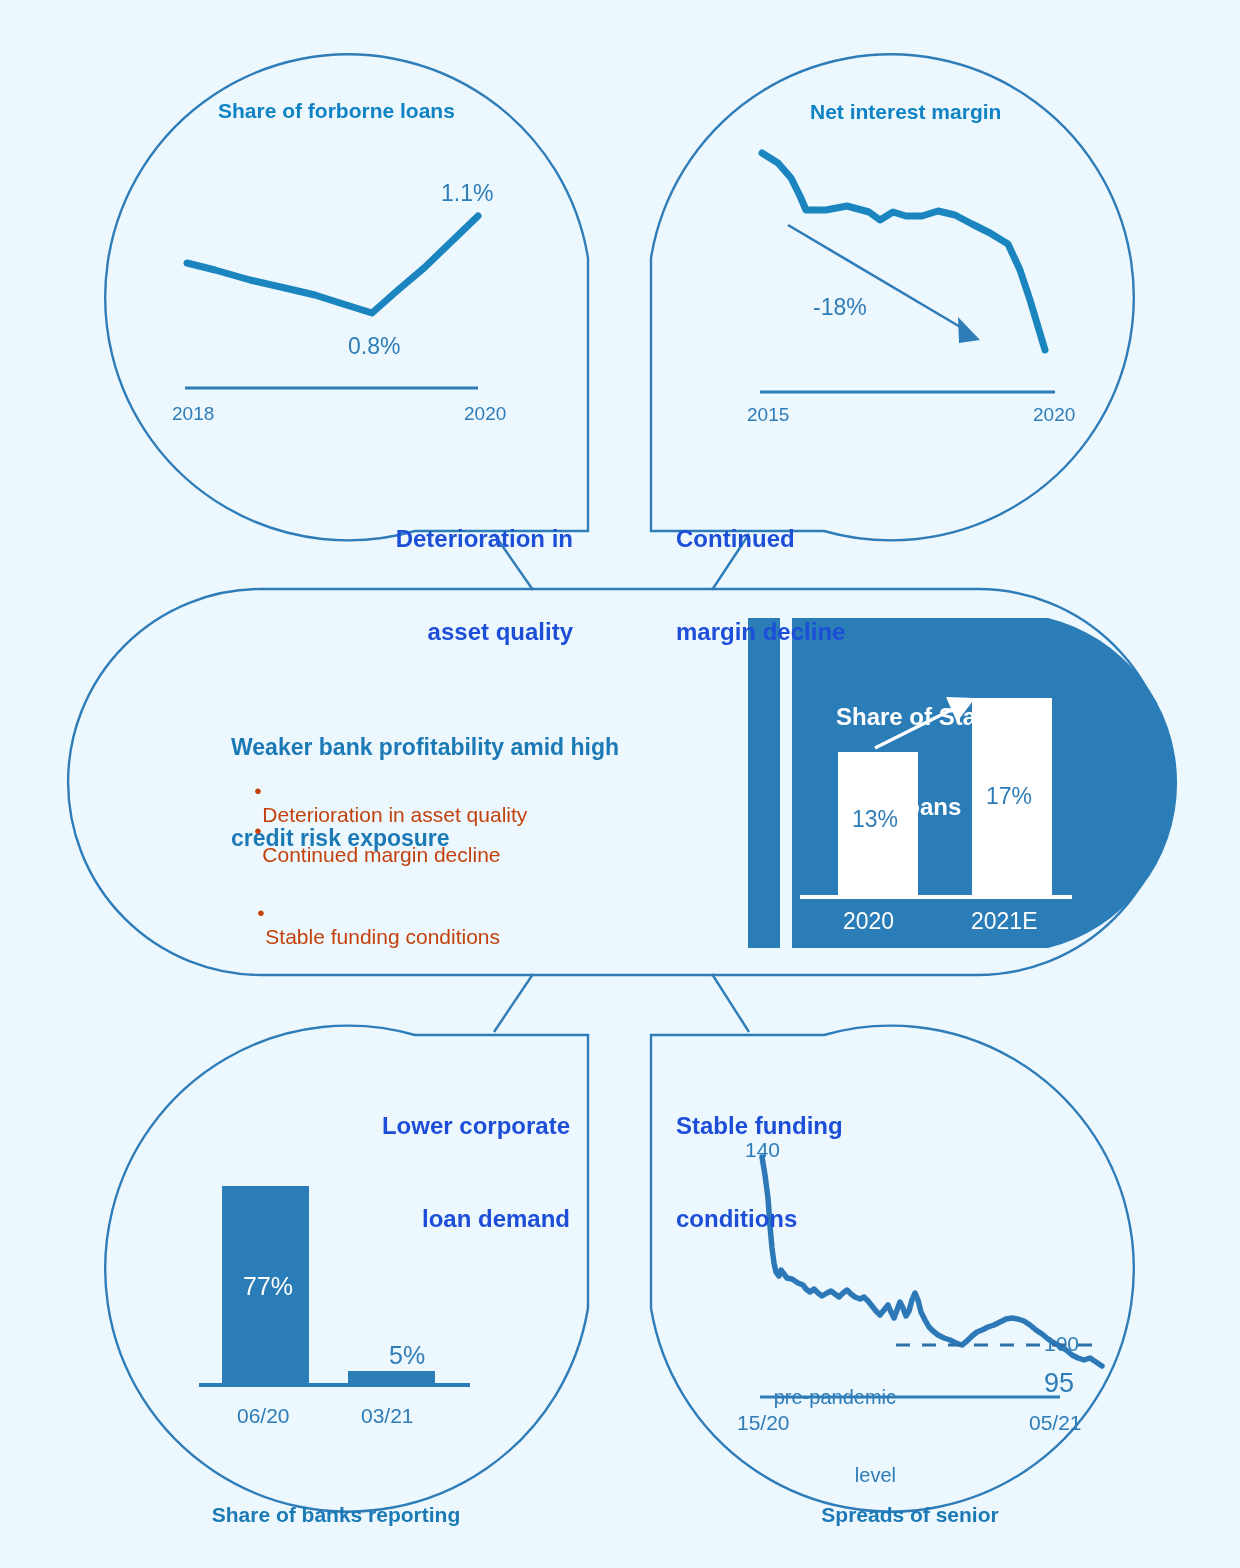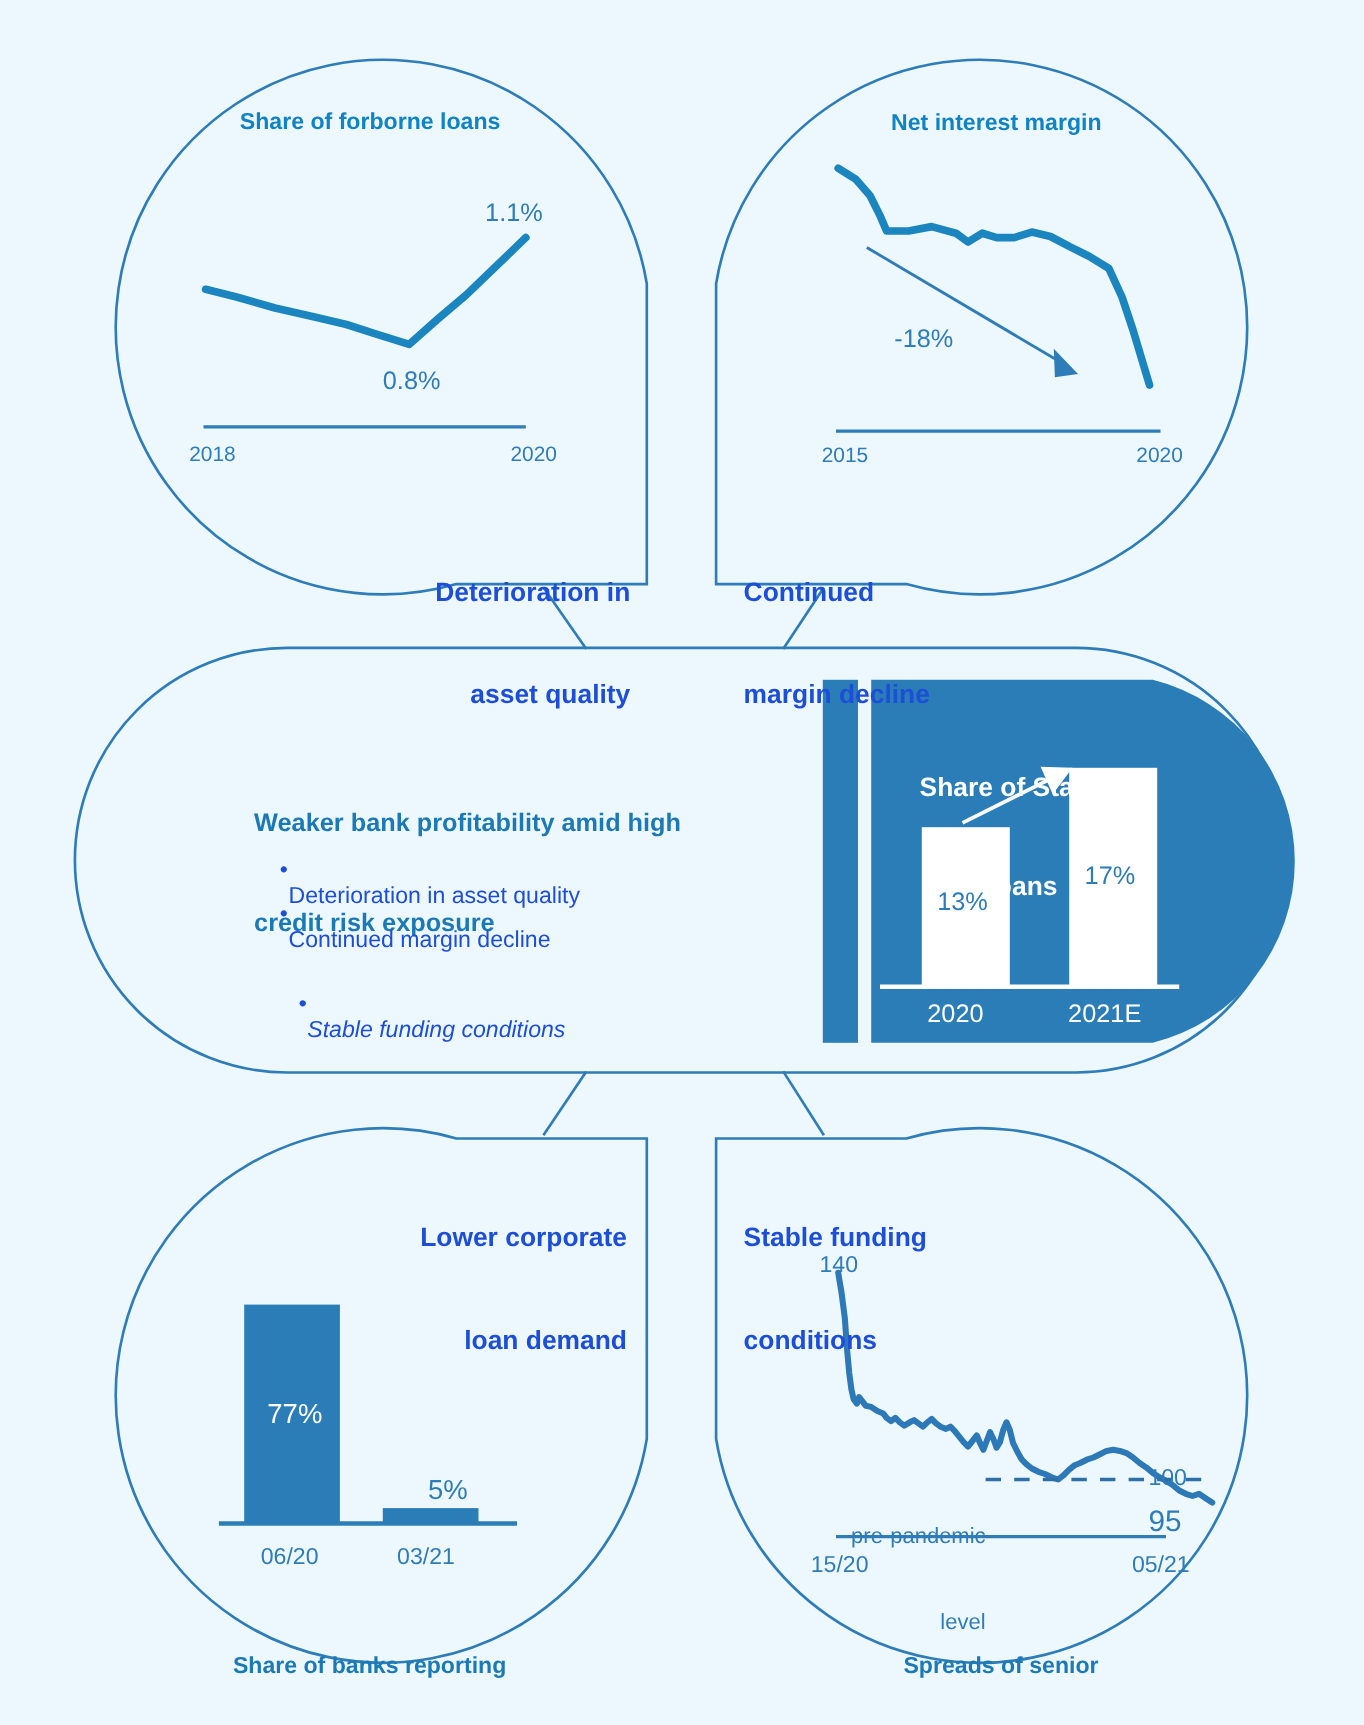"• Deterioration in asset quality" .bullet-row { color: #1d4ed8 -> #c2410c }
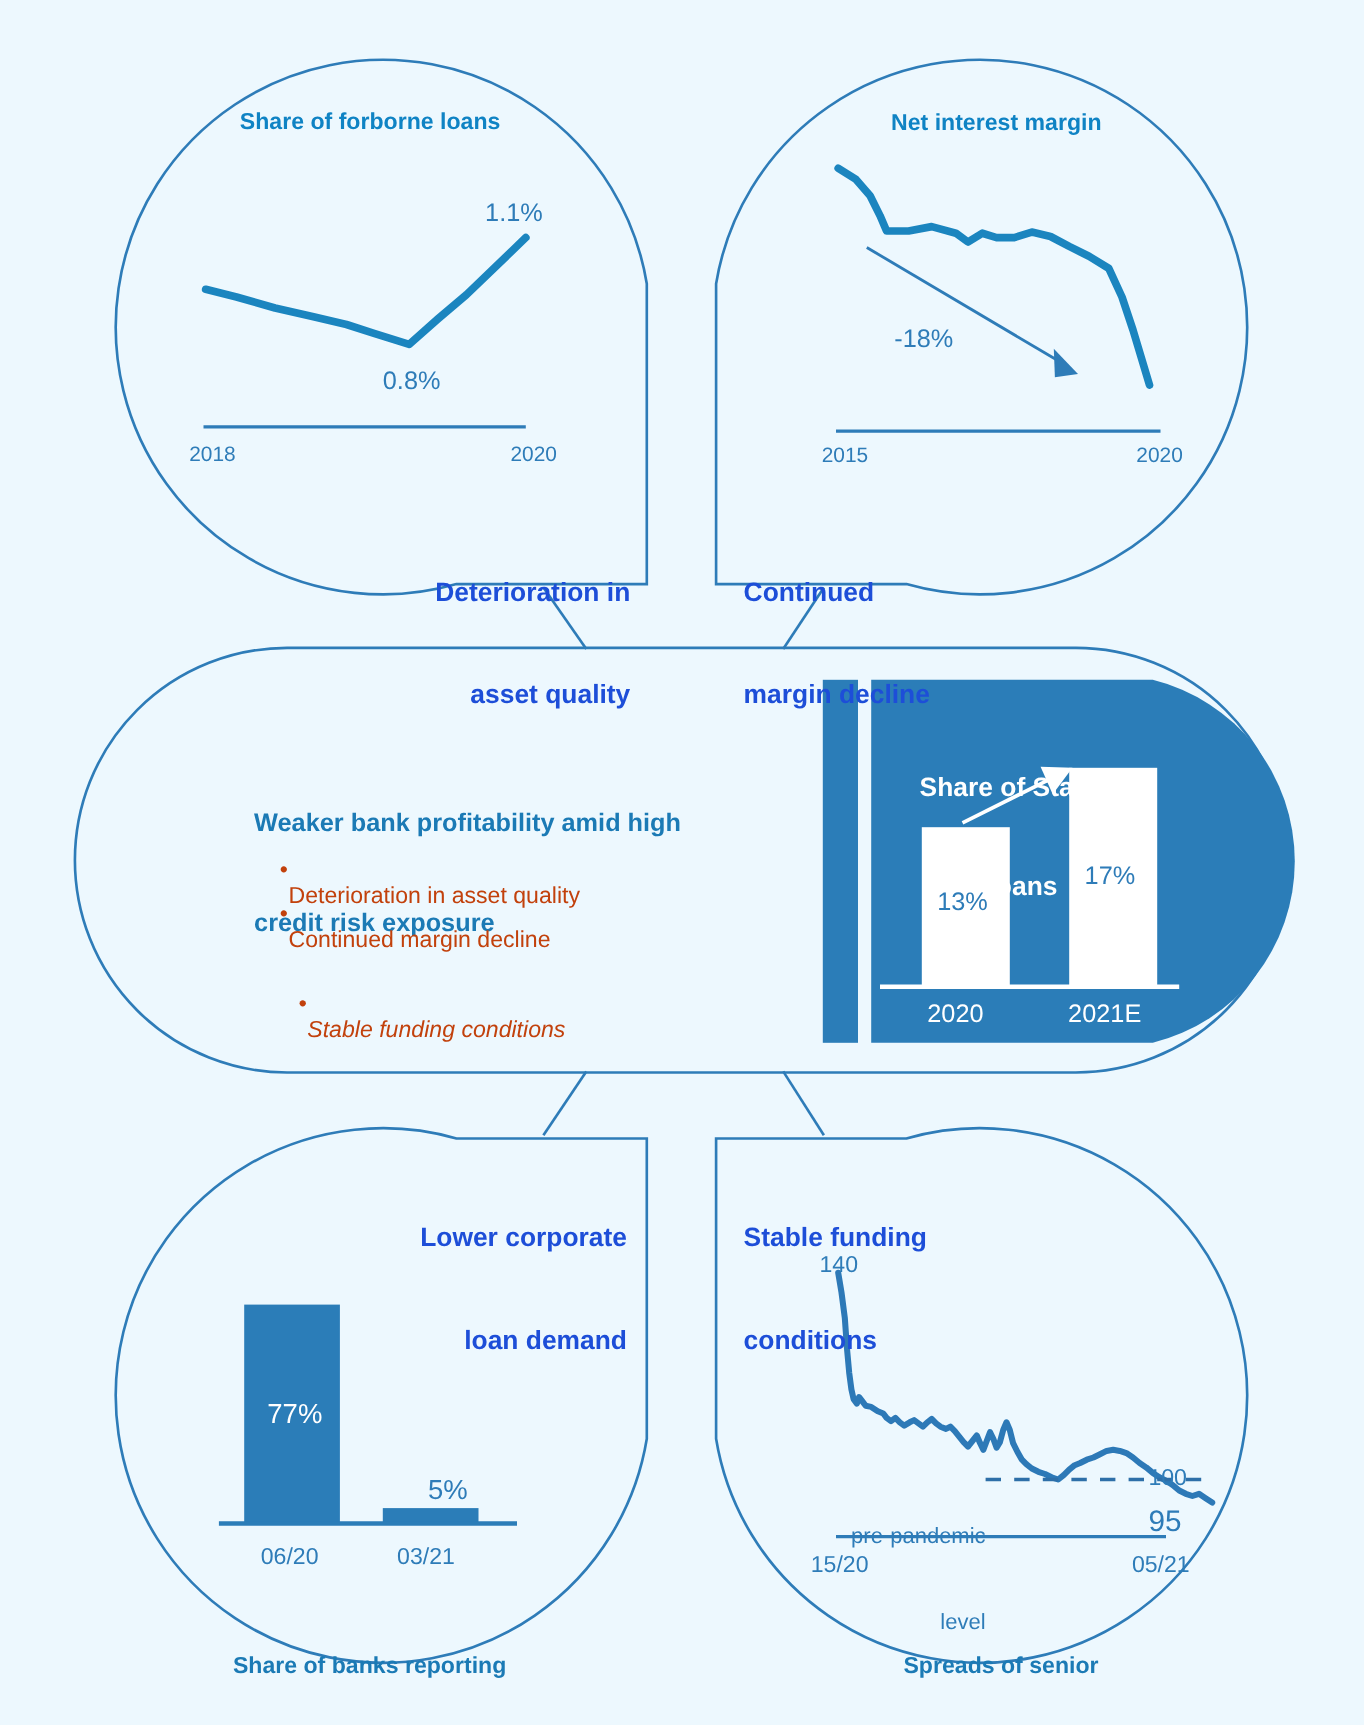"• Stable funding conditions" div.bullet-row { font-style: italic -> none; left: 248px -> 234px }
